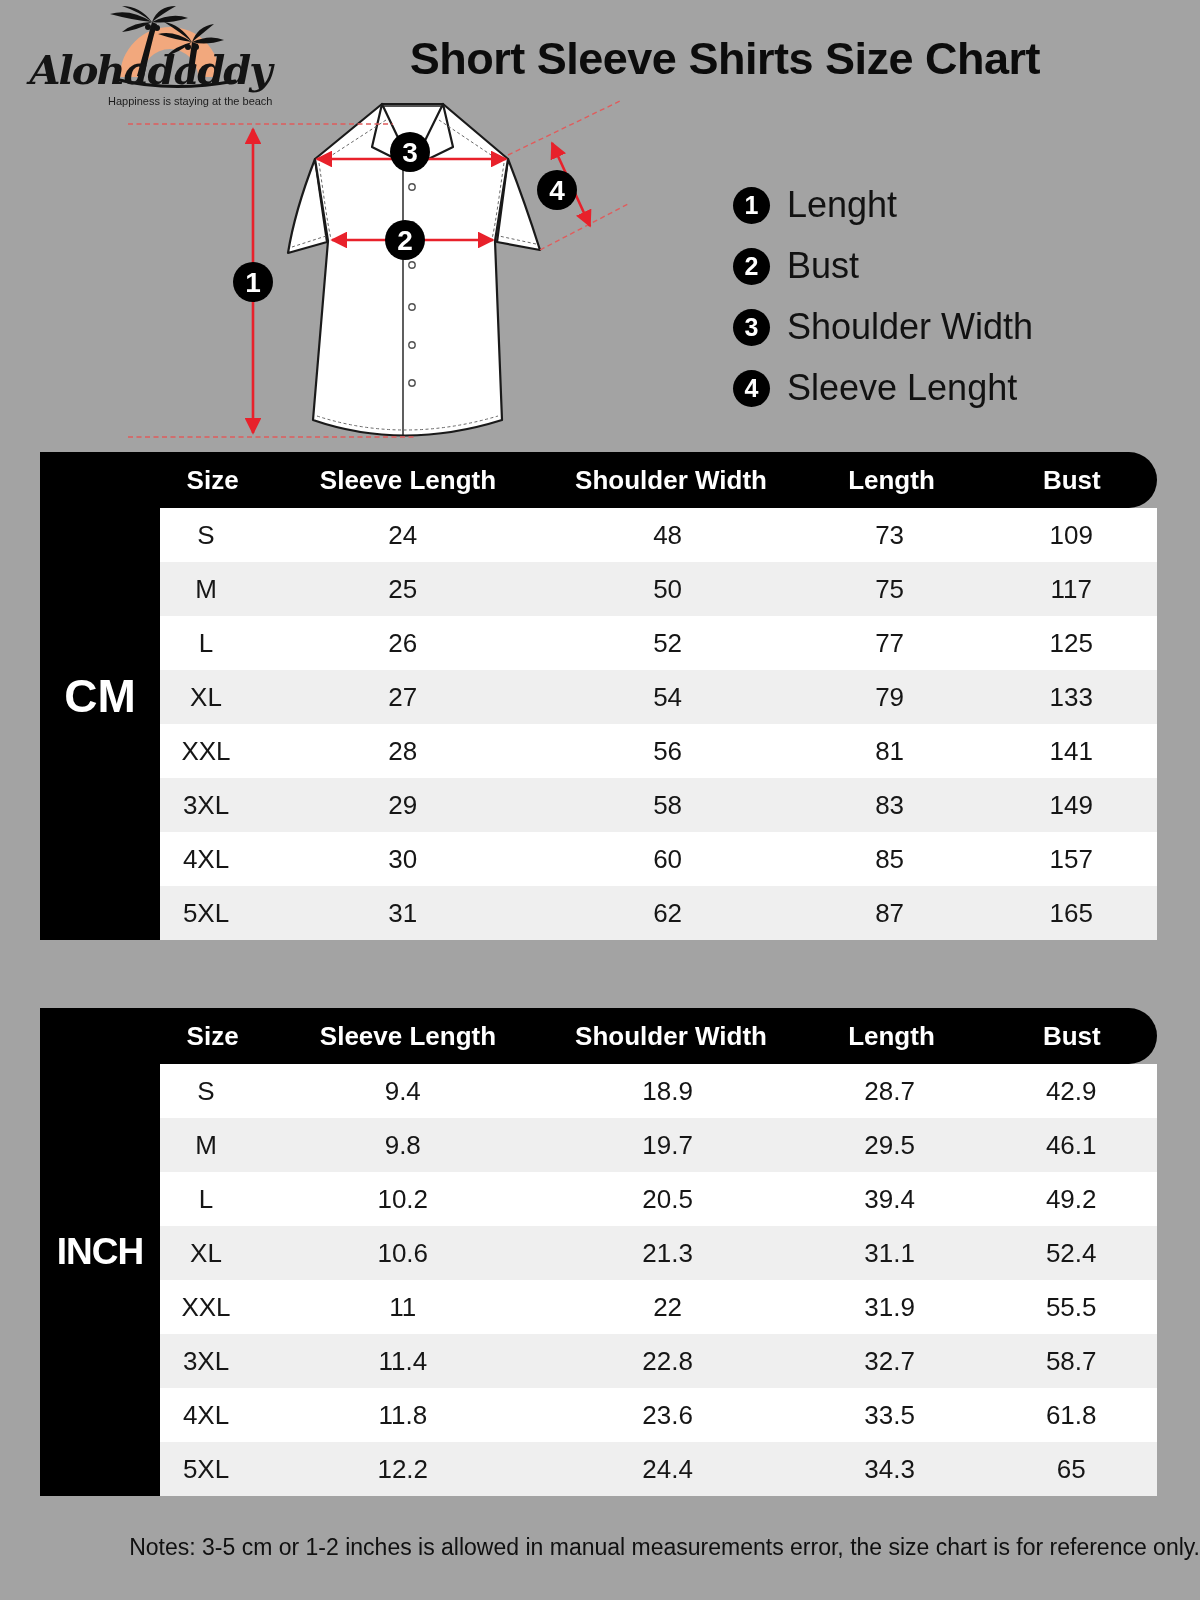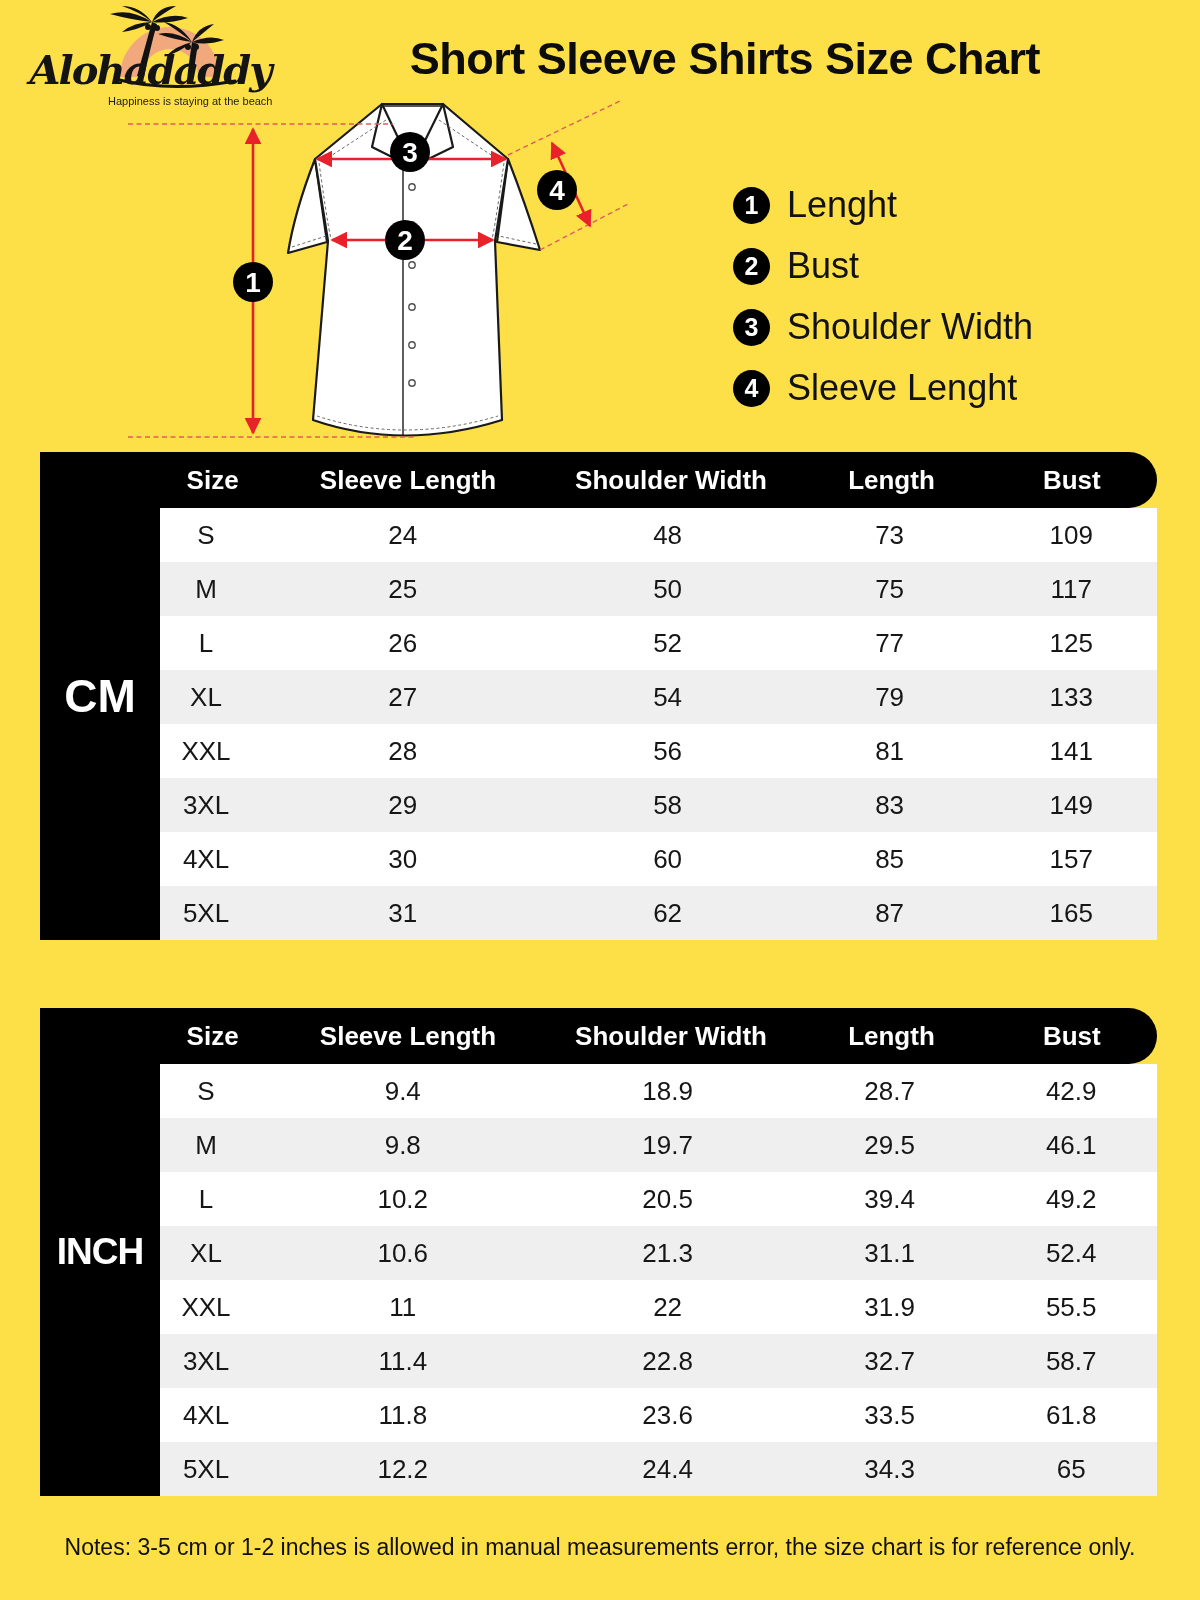"Alohadaddy" .page { background: #fde047 -> #a3a3a3 }
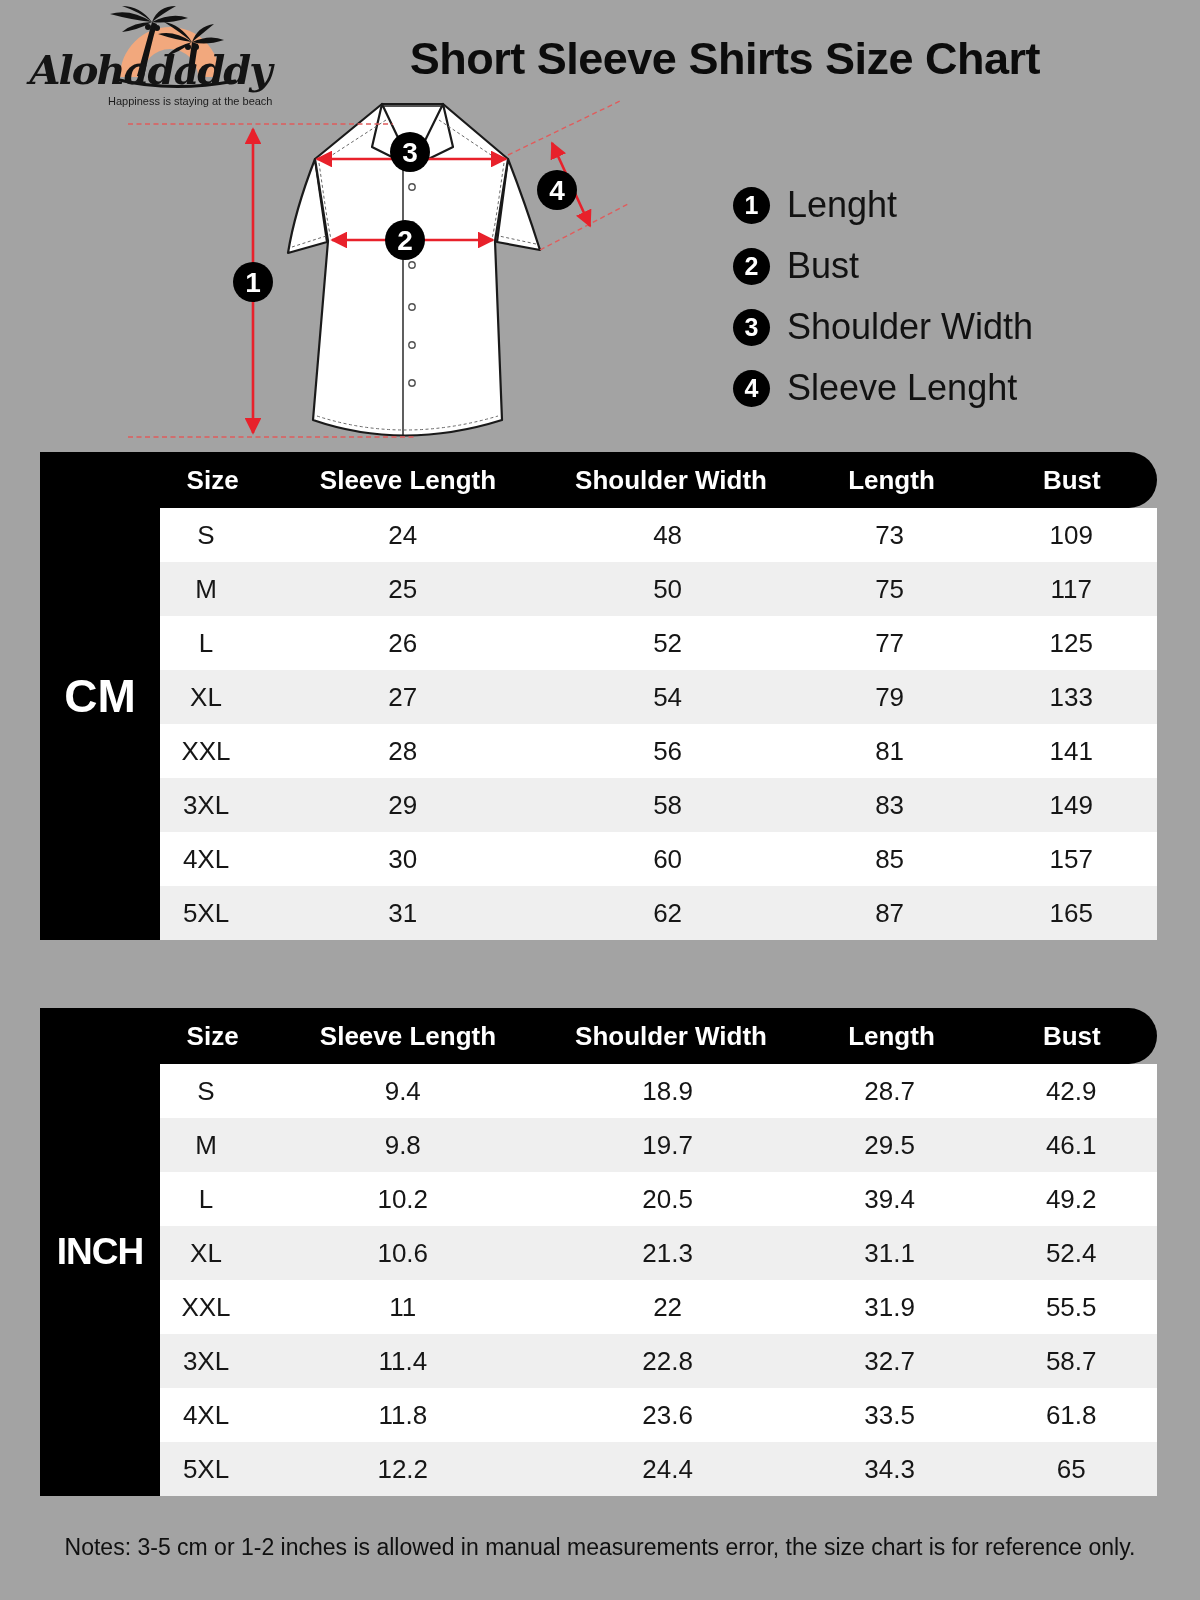"Notes: 3-5 cm or 1-2" .notes { text-align: center -> right }
